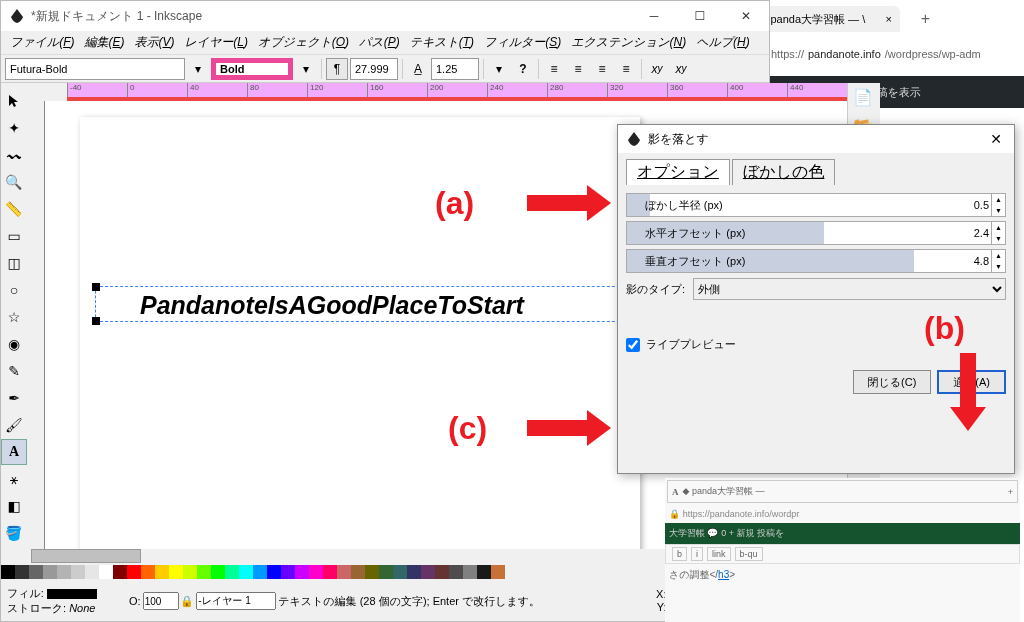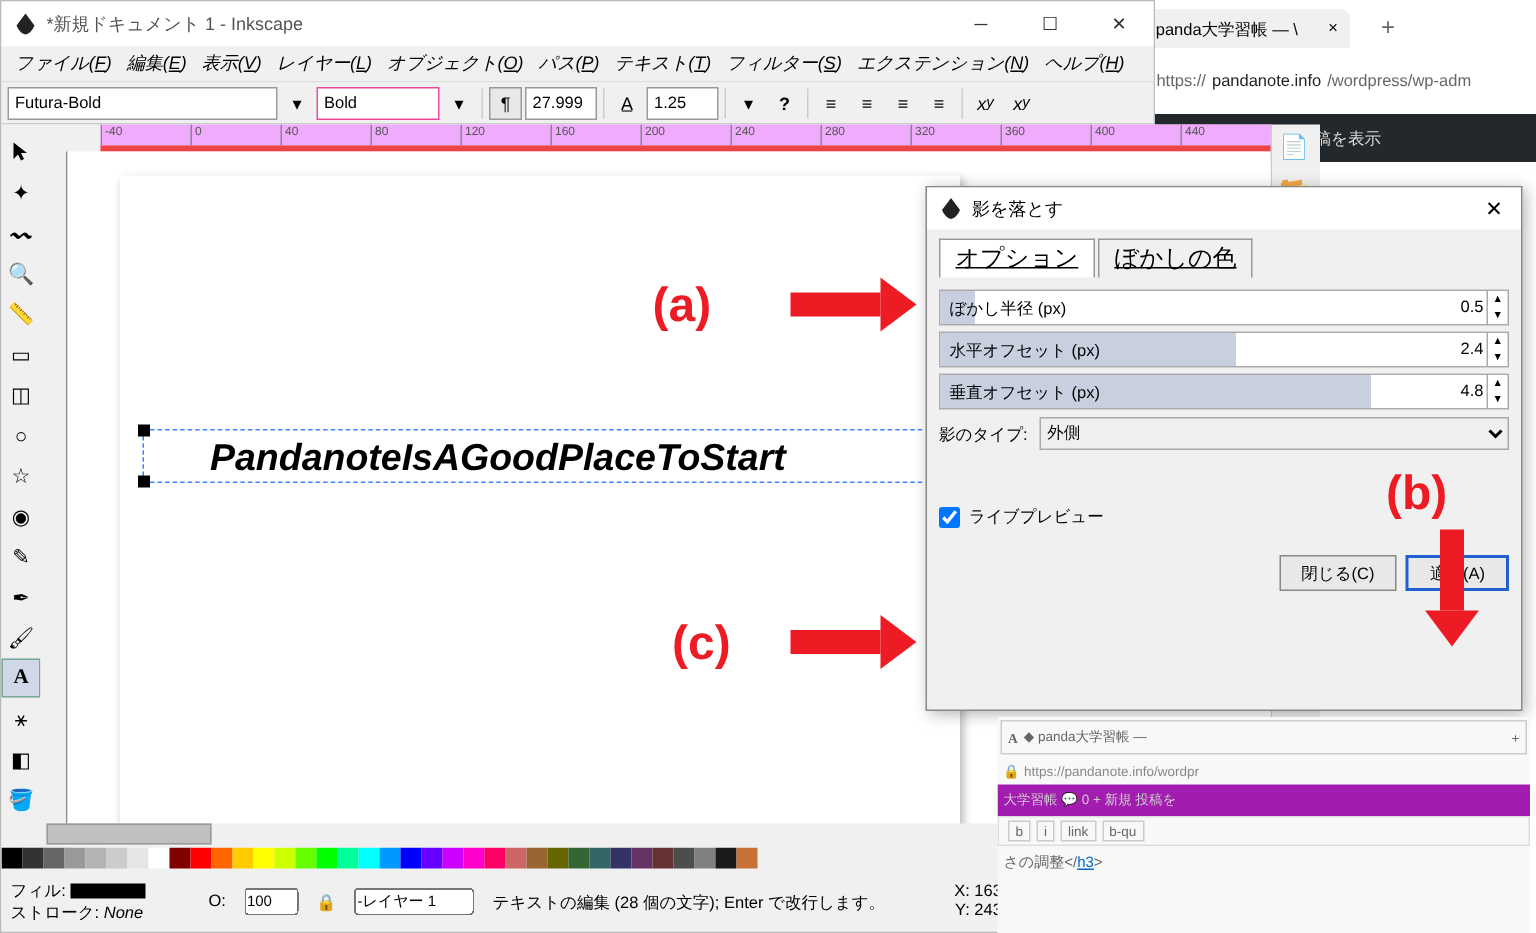"Bold" .font-style { border: 1px solid #ec4899 -> 5px solid #ec4899; font-weight: none -> bold }
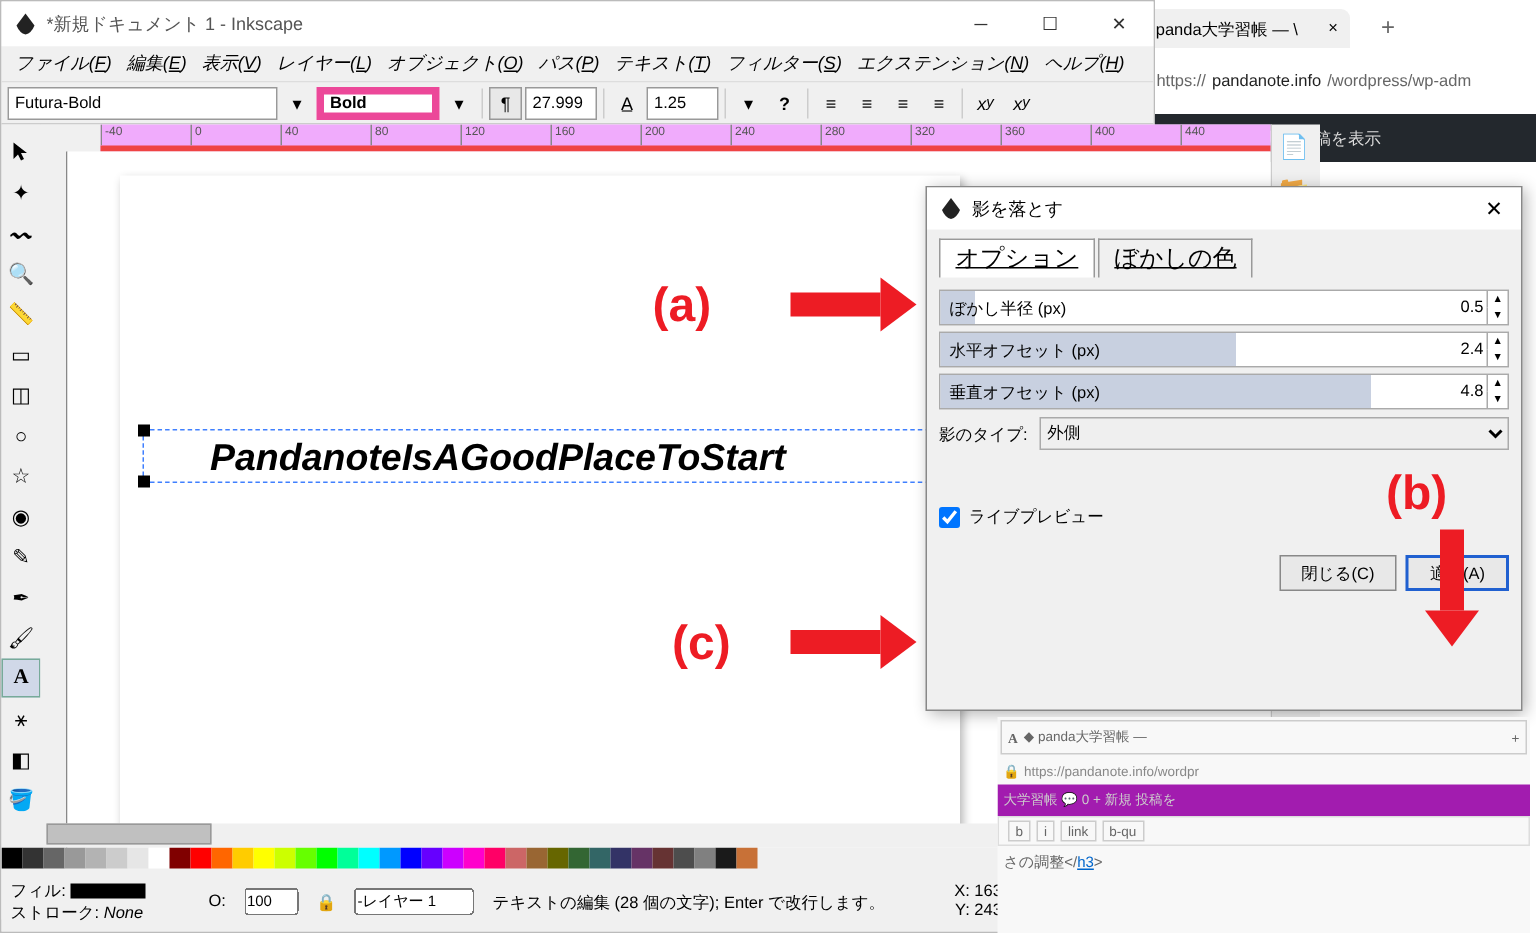"ぼかし半径 (px)" .drow .label { padding: 0 6px -> 0 18px }
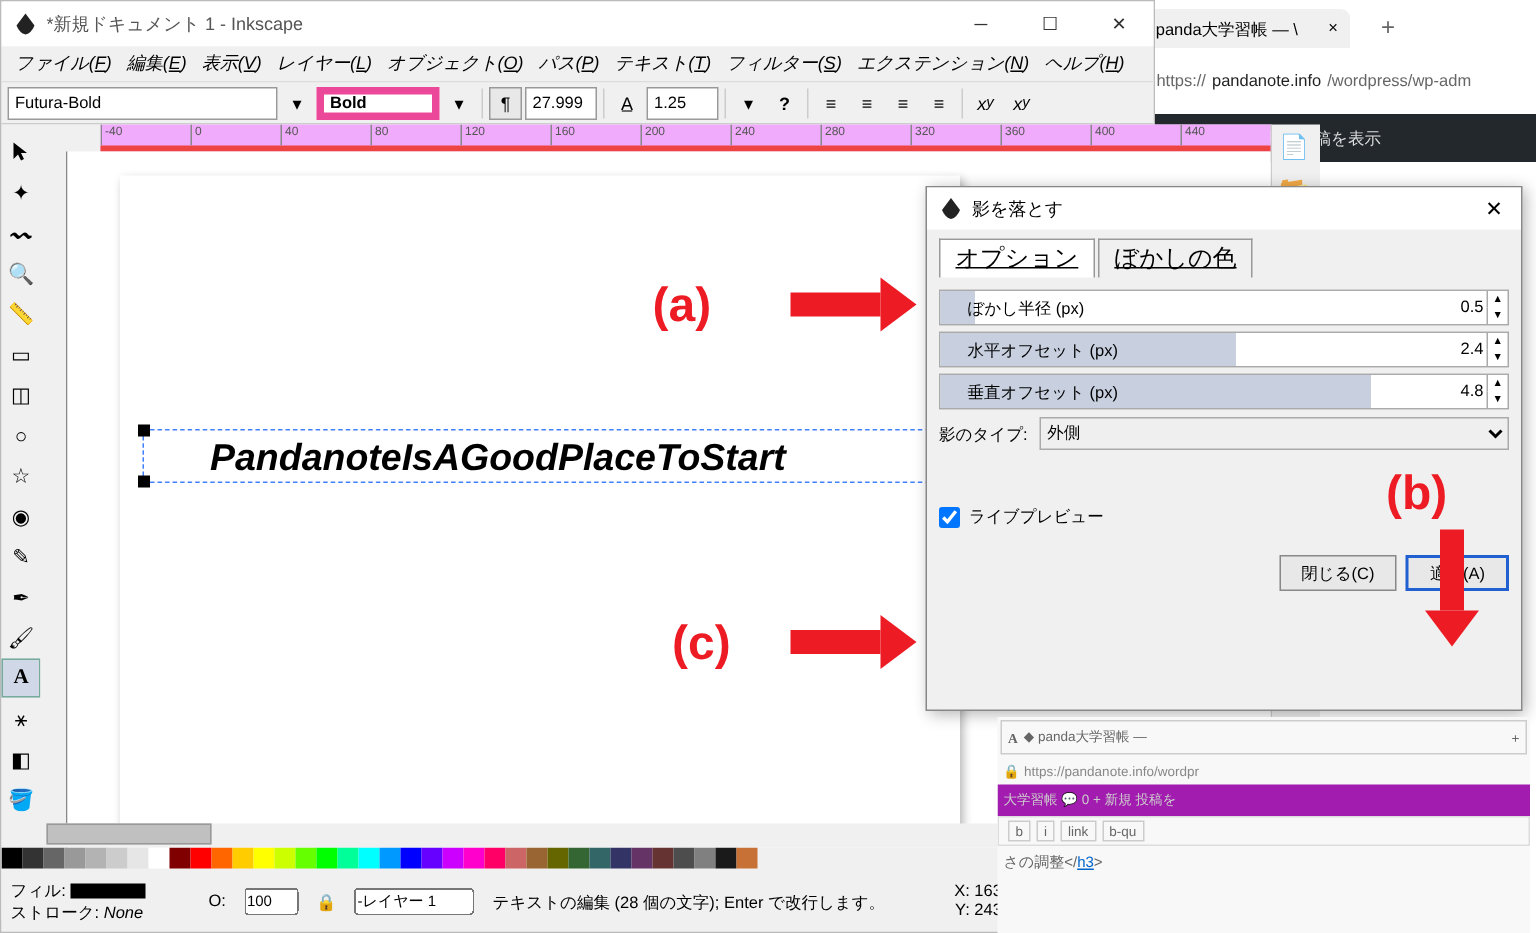"大学習帳 💬 0 + 新規" div { background: #a21caf -> #14532d }
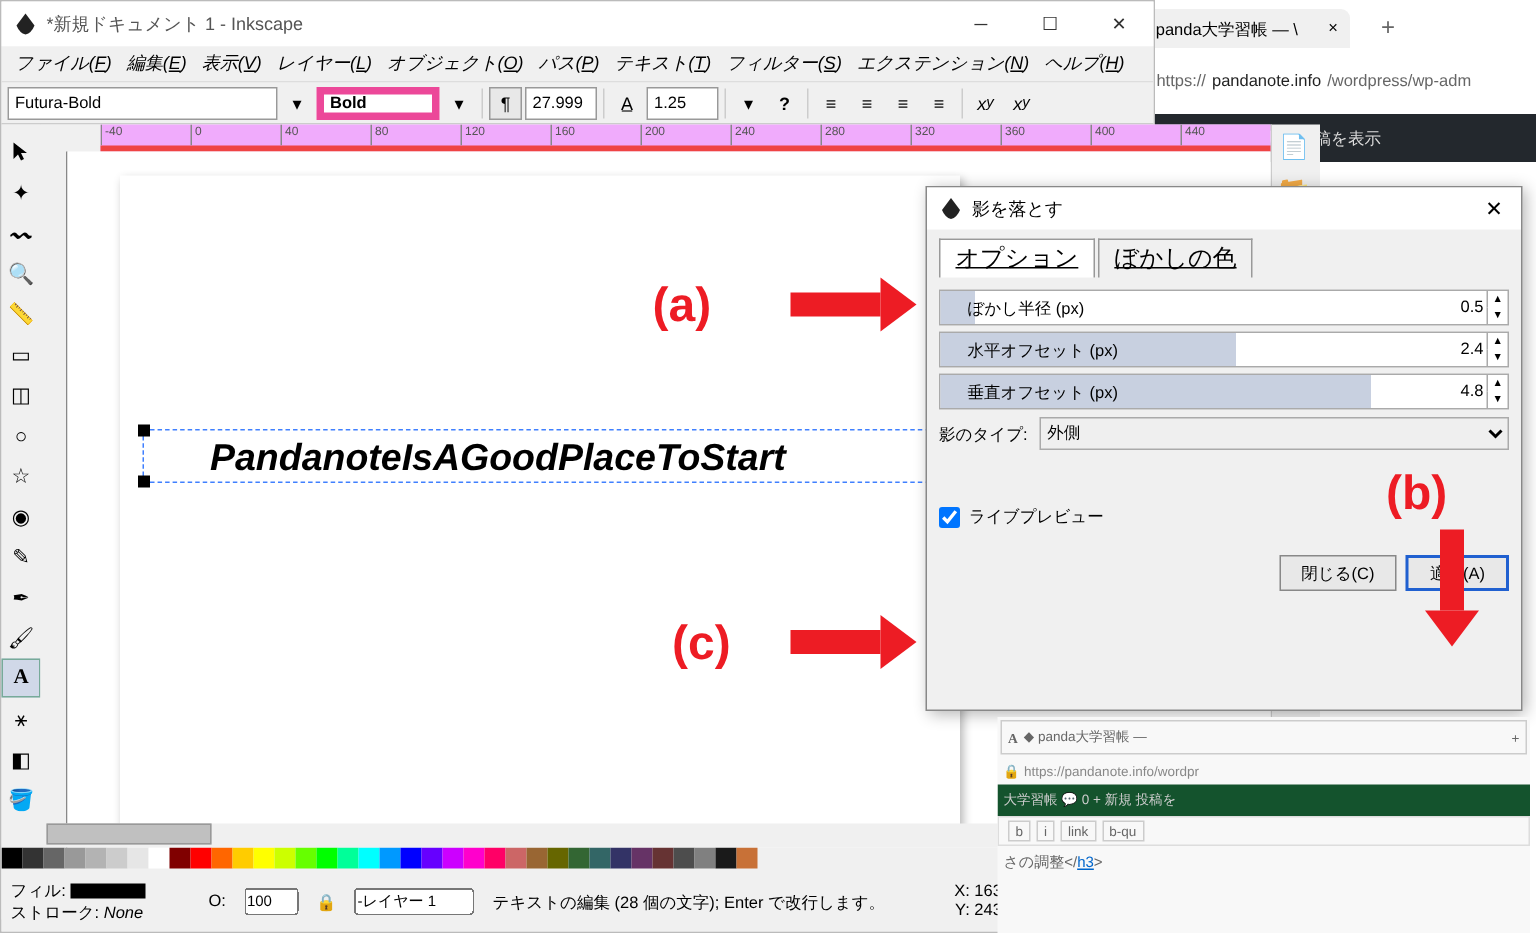"フィル:" .status-bar { gap: 12px -> 2px }
